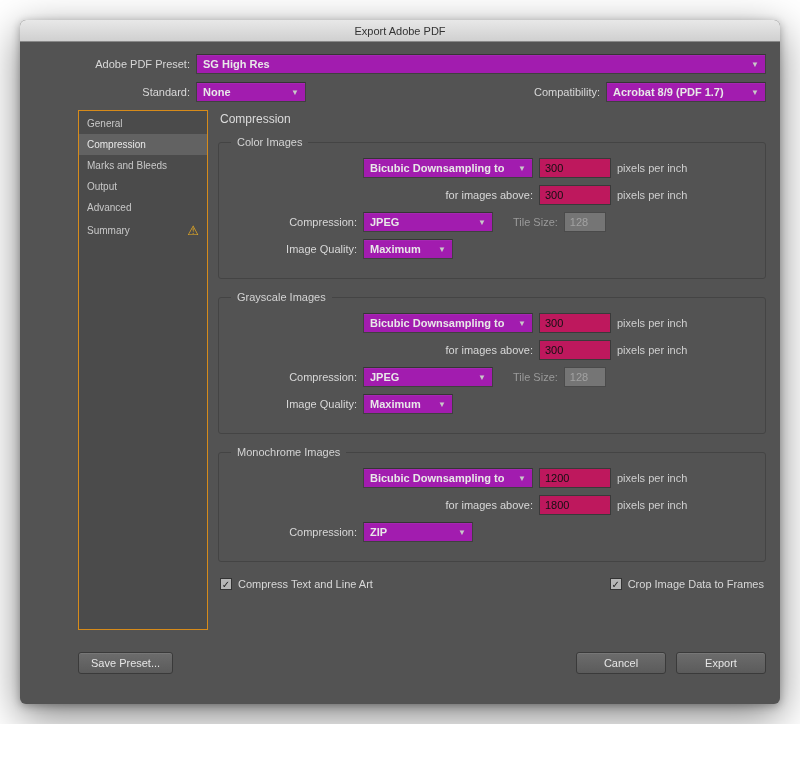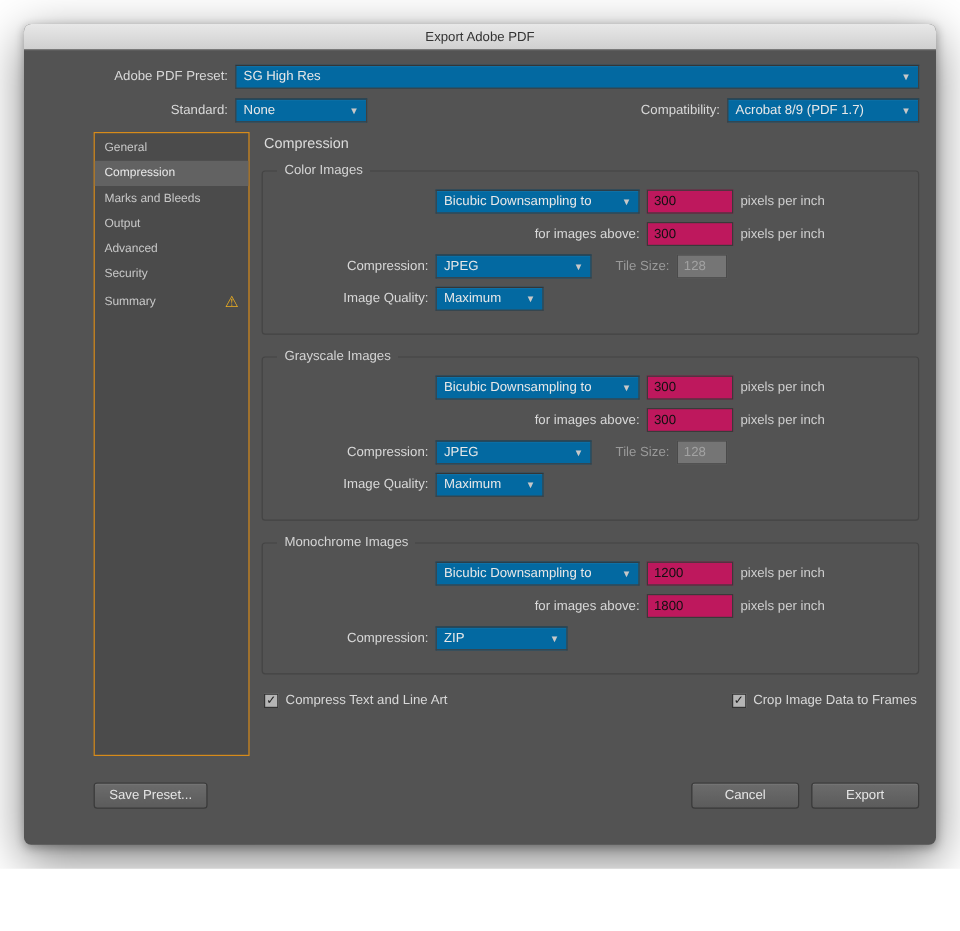"SG High Res" .select { background: #0369a1 -> #a21caf; font-weight: none -> bold }
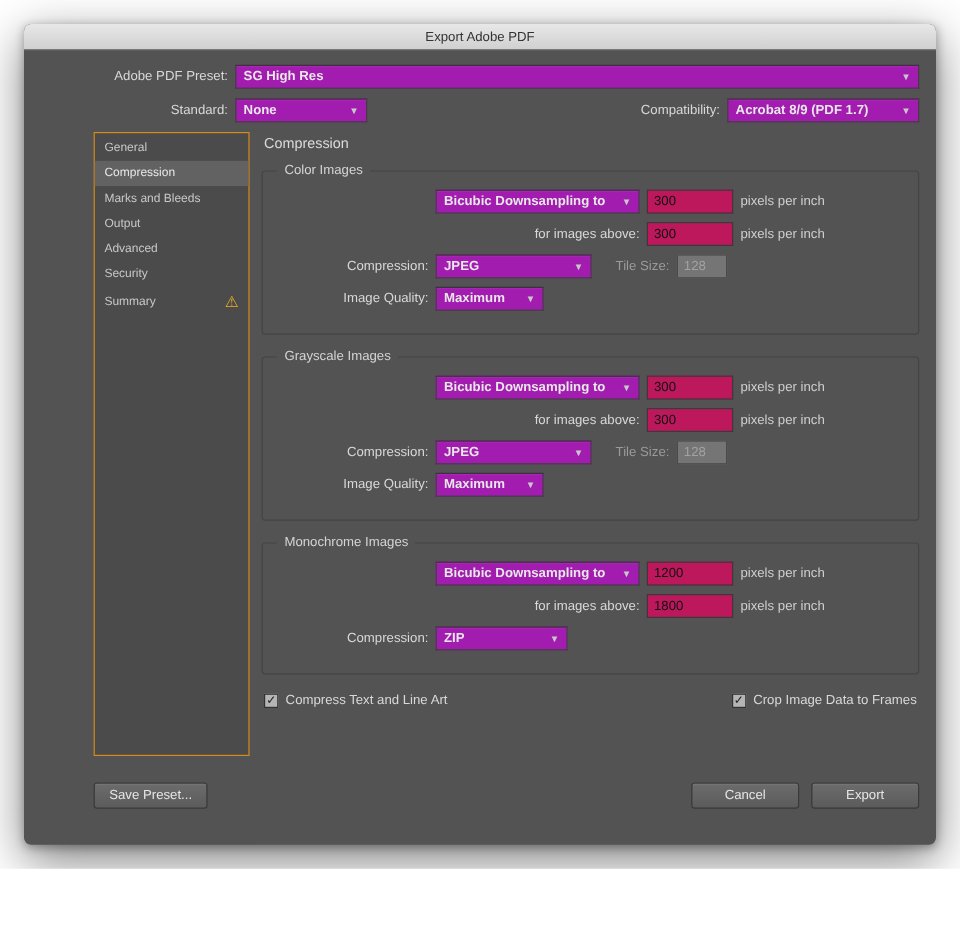"Security" div.sidebar-item { html: <div> <span>Security</span> </div> -> none }
